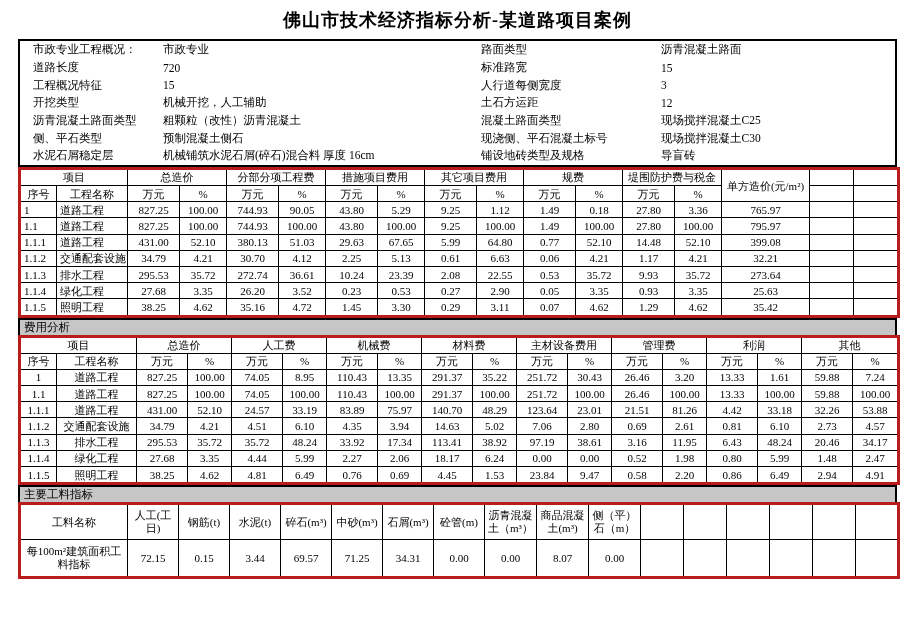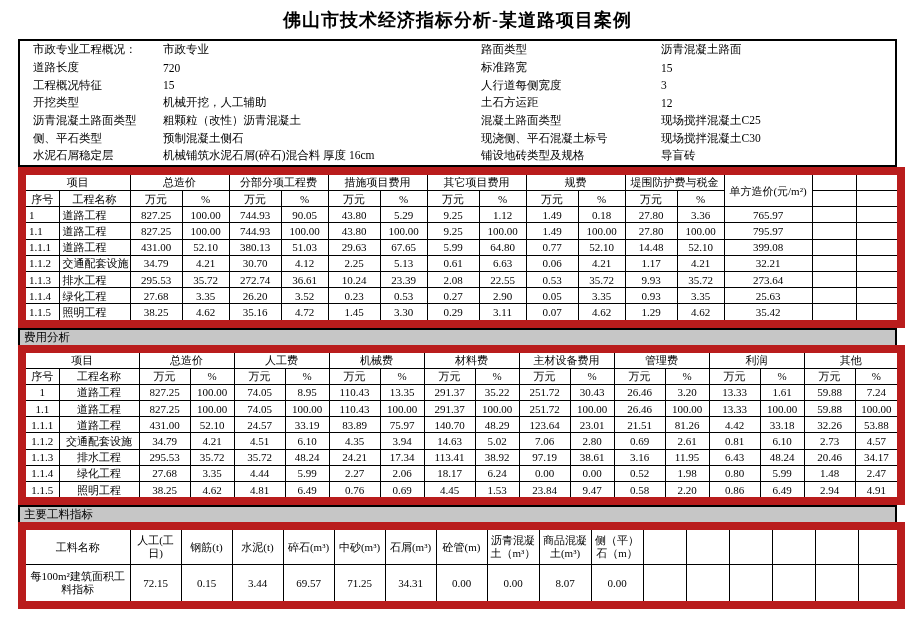"项目" table { border: 8px solid #b91c1c -> 3px solid #b91c1c }
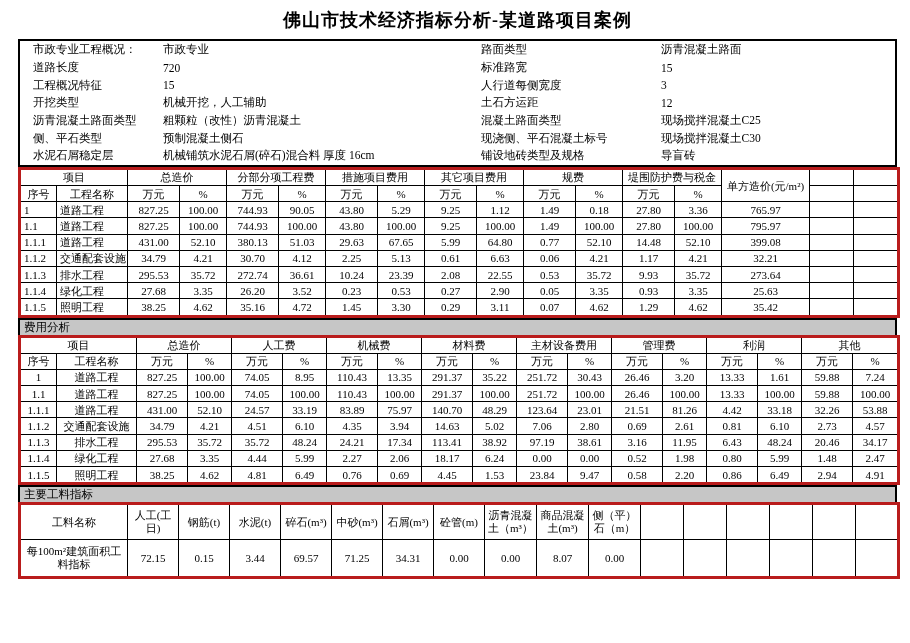"24.21" td { text: 24.21 -> 33.92 }
